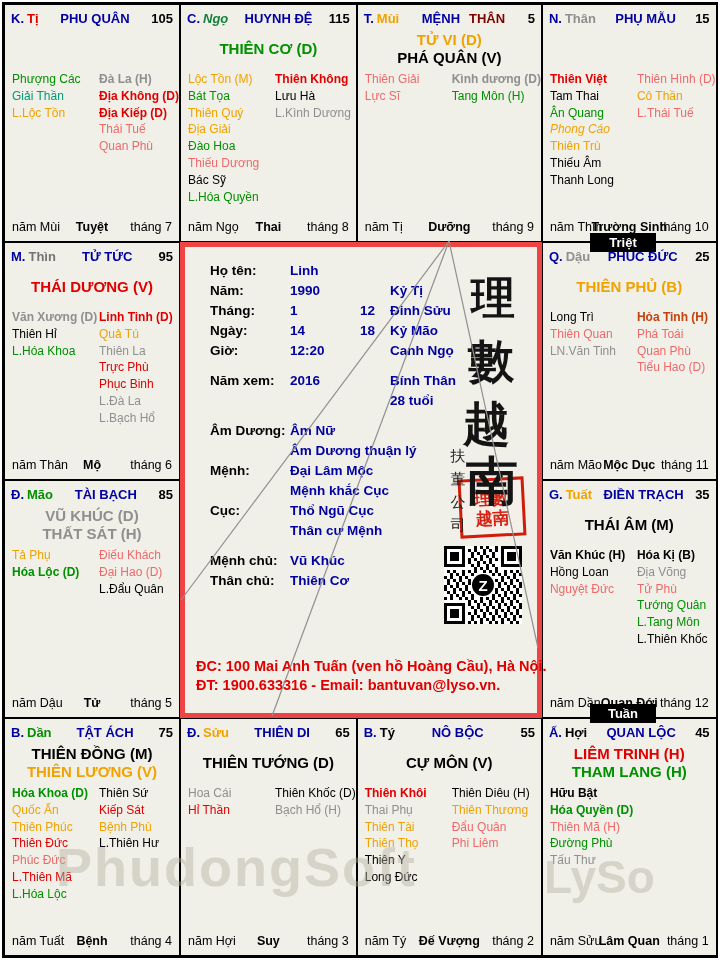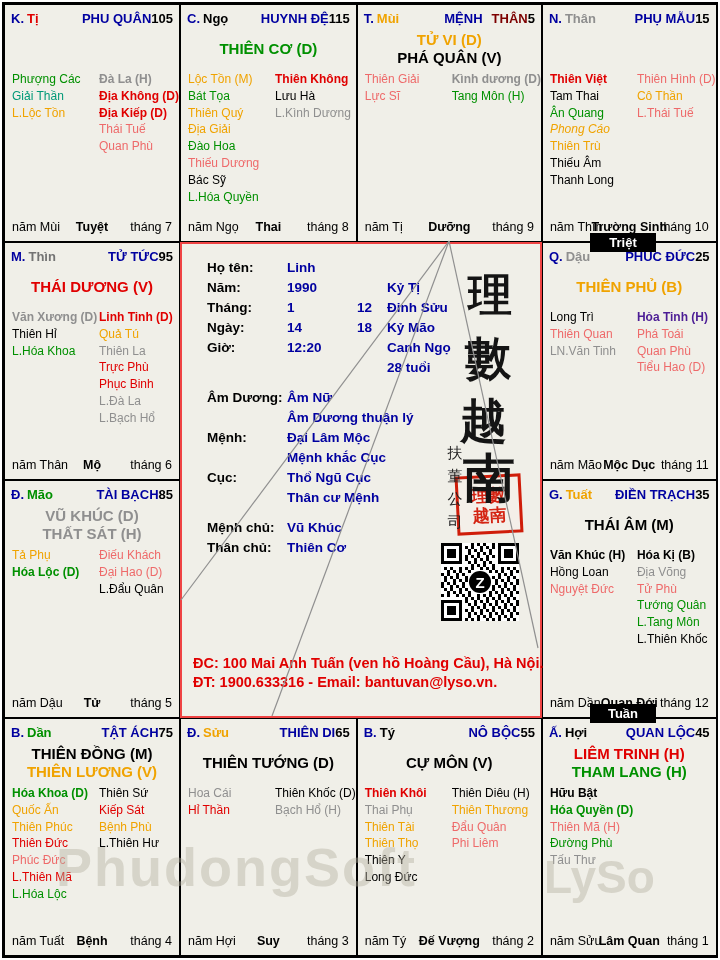"PHU QUÂN" .phead .pname { text-align: right -> center }
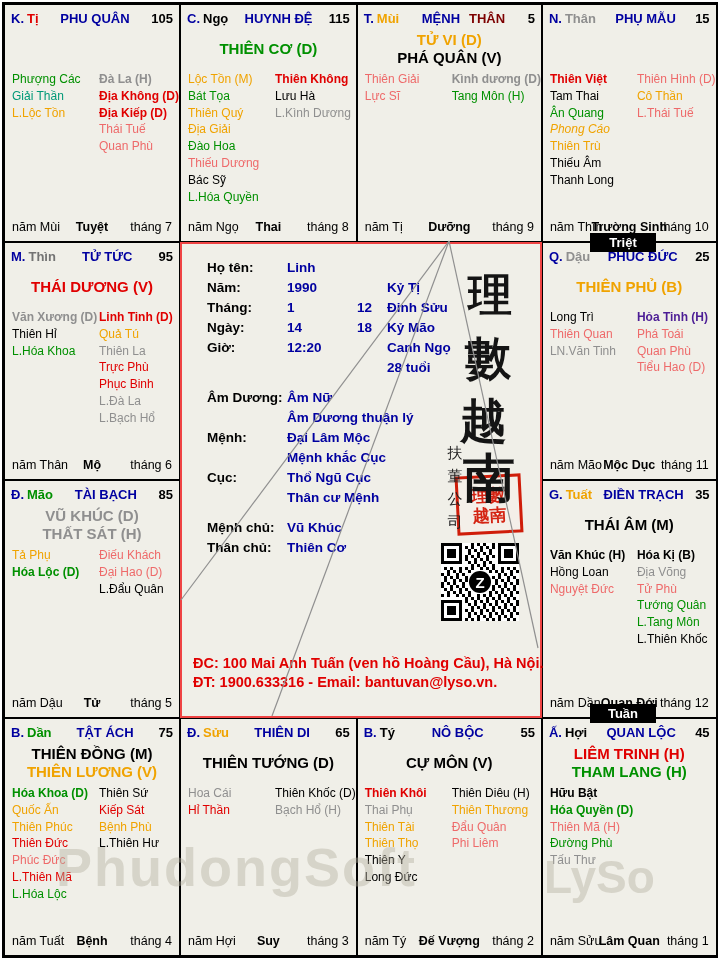"Ngọ" span.branch { color: #000000 -> #15803d; font-style: none -> italic }
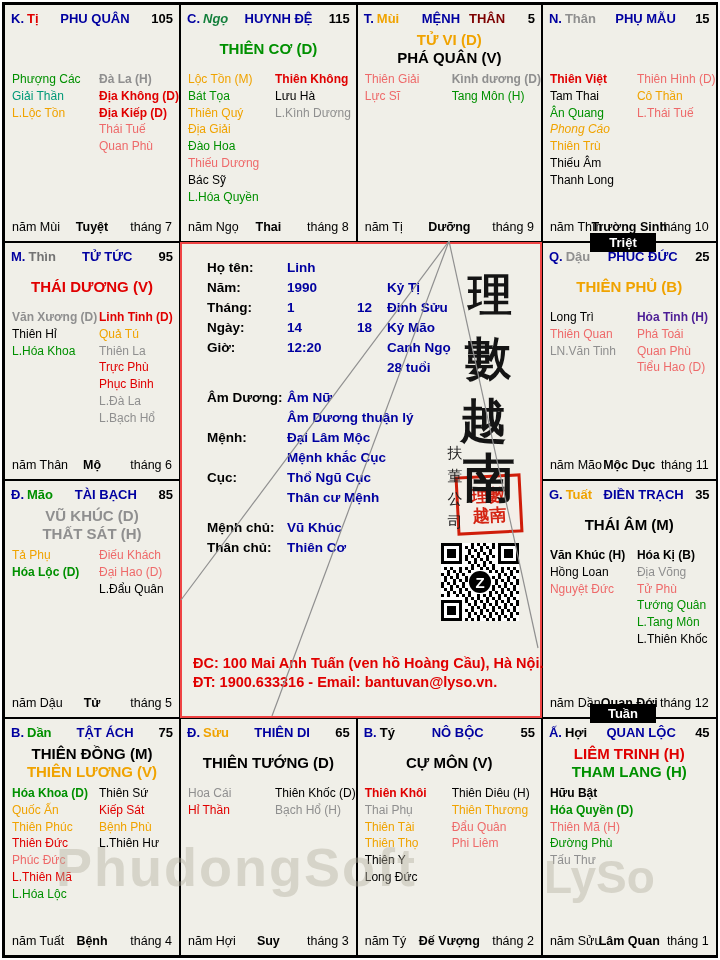"Họ tên:" #center { border: 2px solid #ef4444 -> 5px solid #ef4444 }
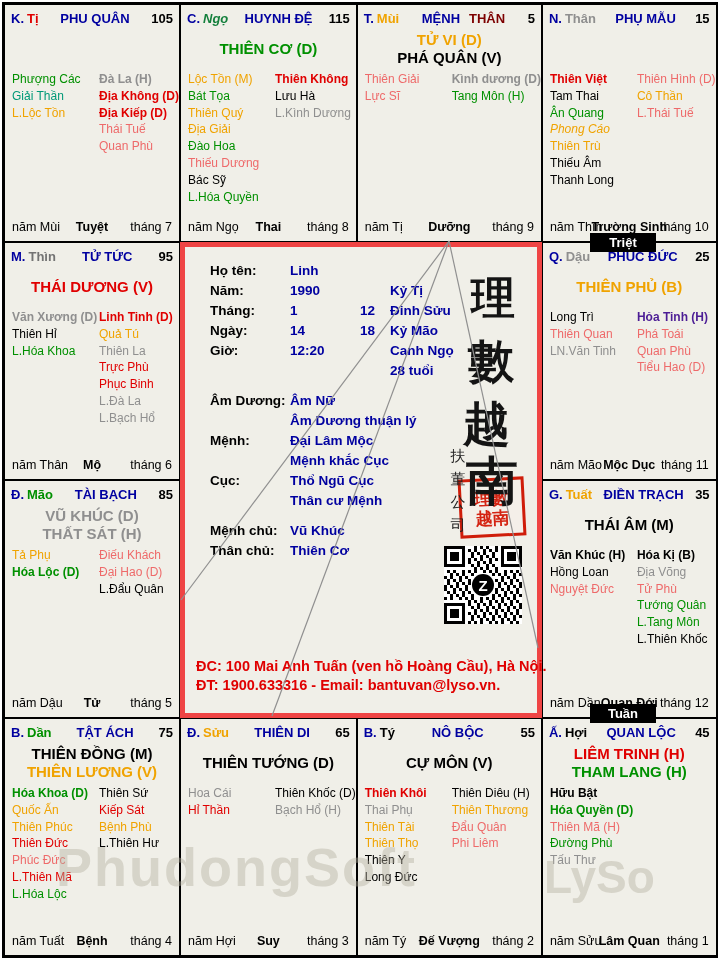"Hỏa Tinh (H)" span.star { color: #4c1d95 -> #c2410c }
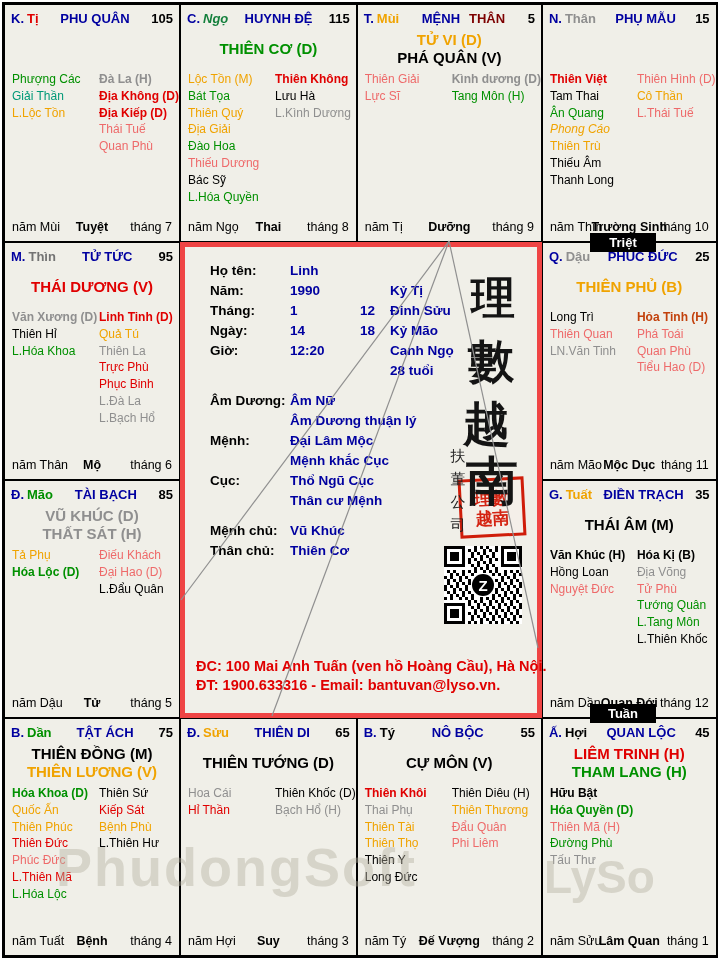"Năm xem:" div.irow { html: none -> <div> <span>Năm xem:</span> <span>2016</span> <span></span> <span>Bính Thân</span> </div> }
